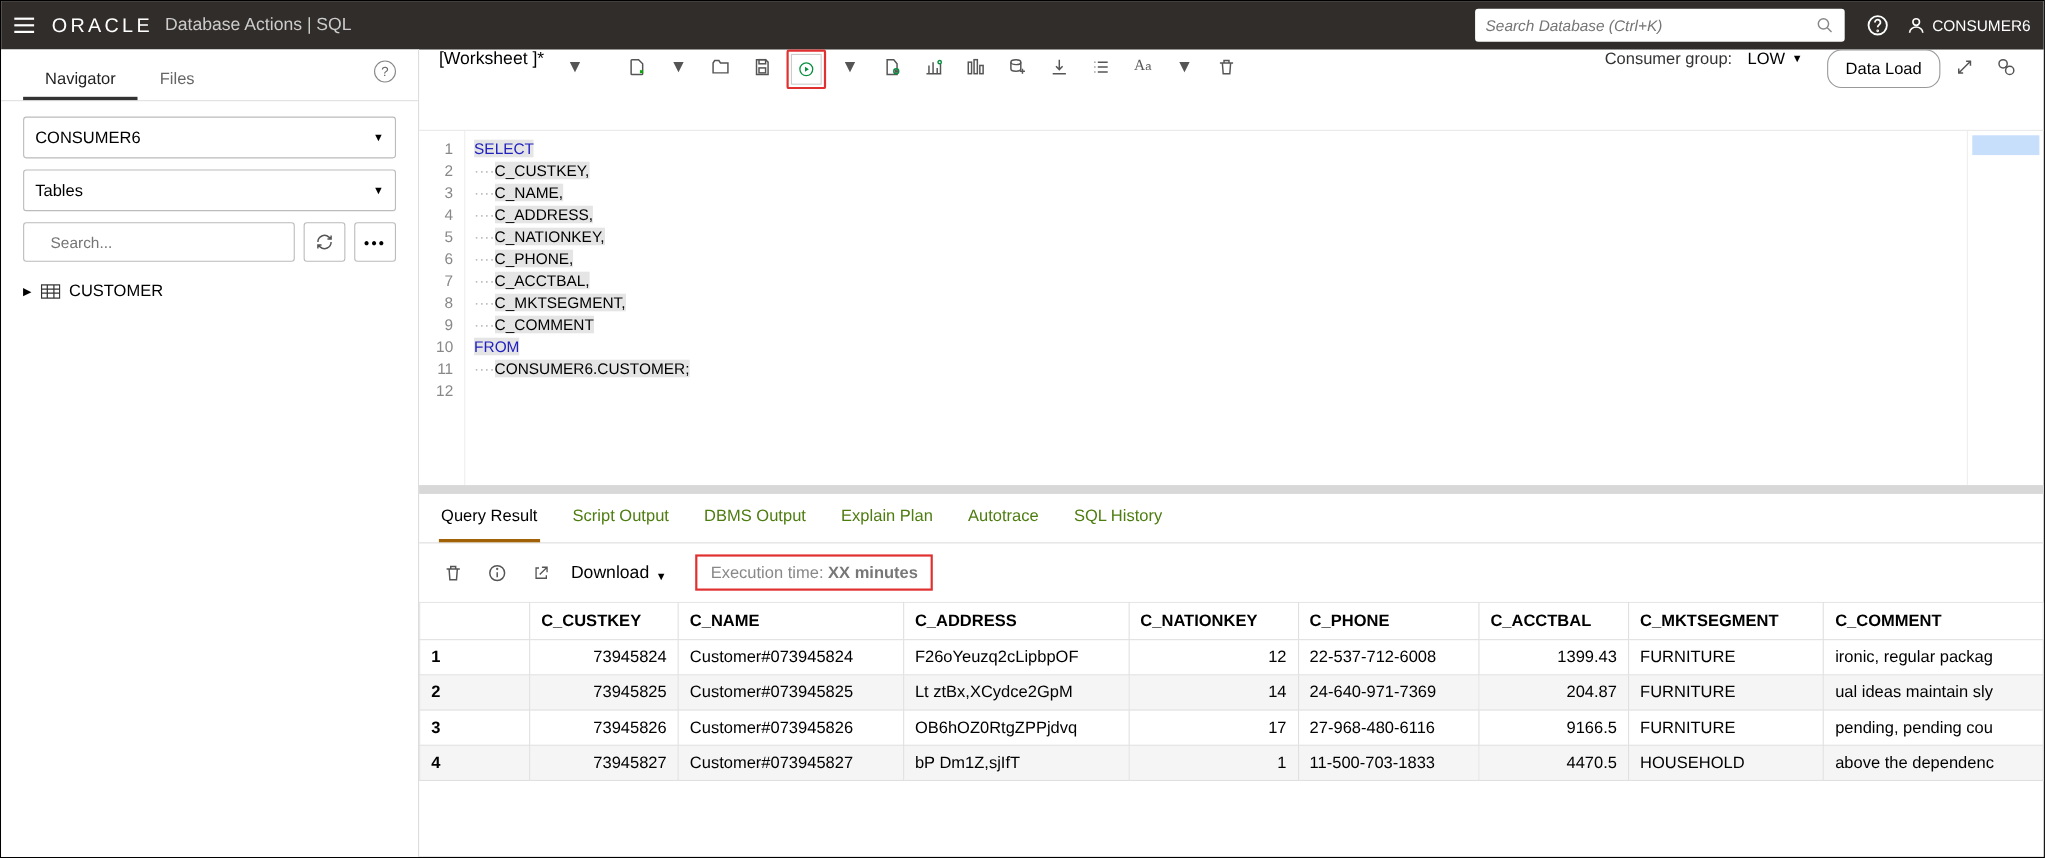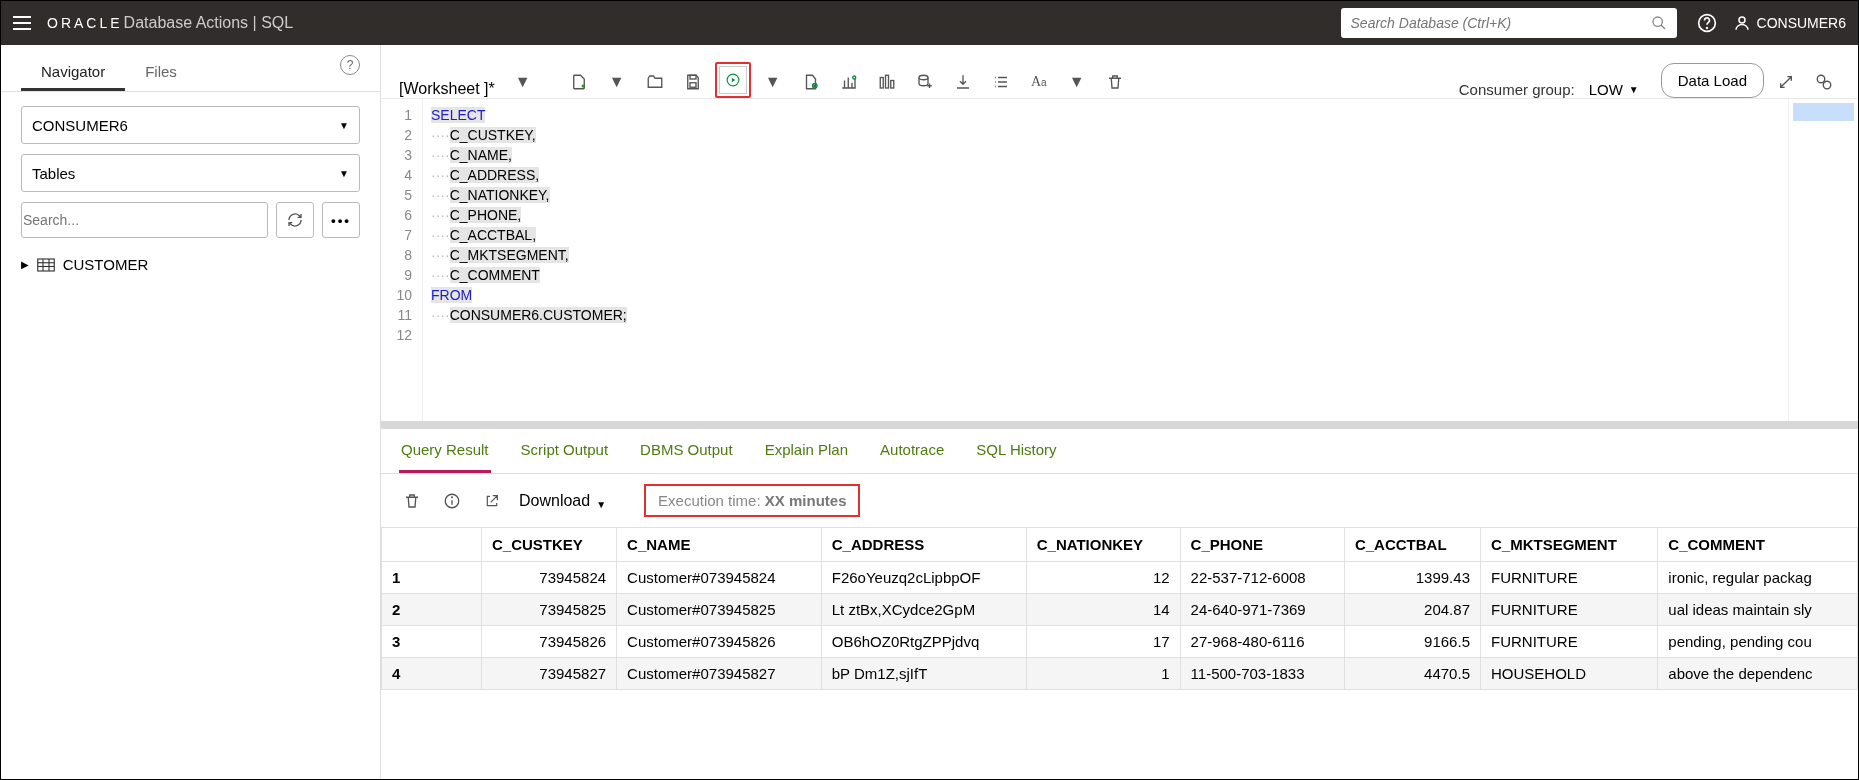"ORACLE" .logo { font-size: 14px -> 18px; margin-right: 1px -> 11px }
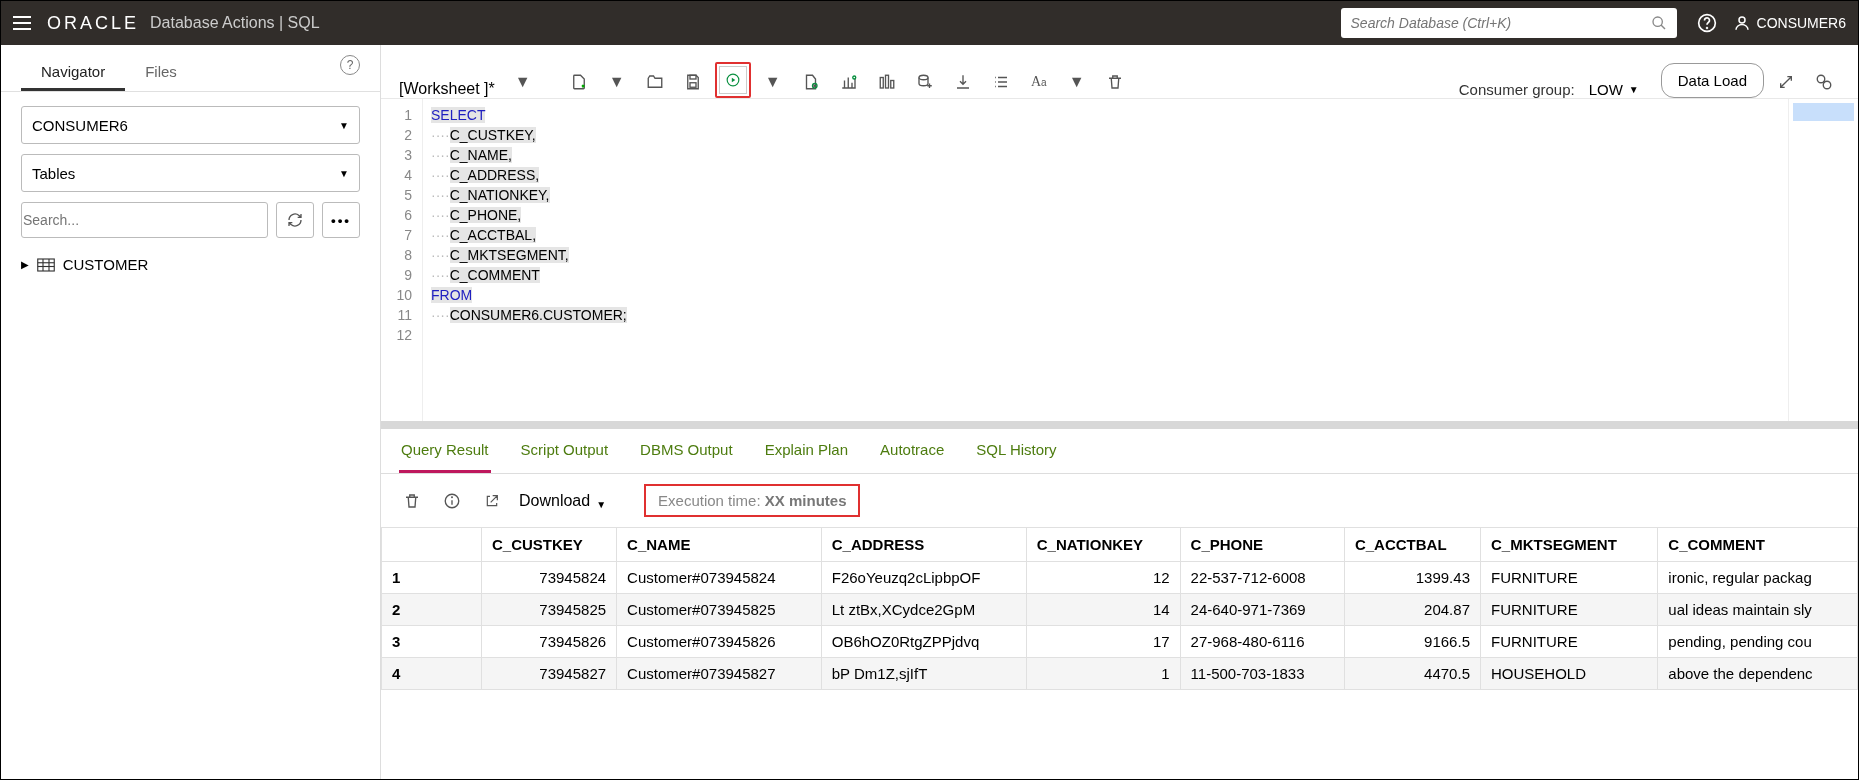"[Worksheet ]*" .toolbar { align-items: flex-end -> flex-start; height: 54px -> 74px }
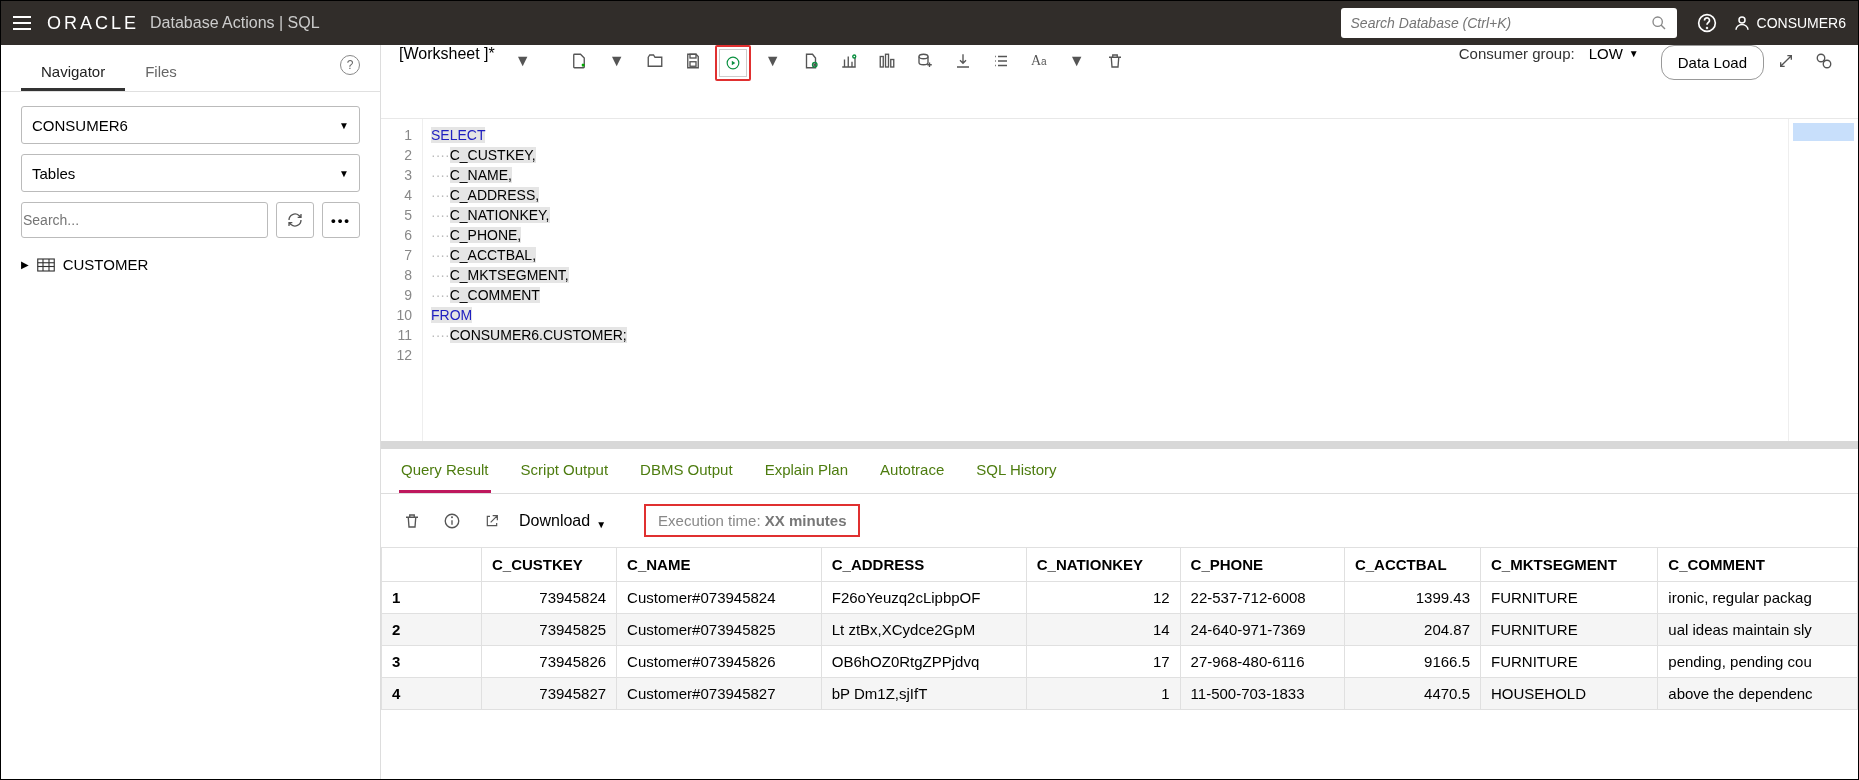"Search..." .nav-search { padding: 0 1px -> 0 24px }
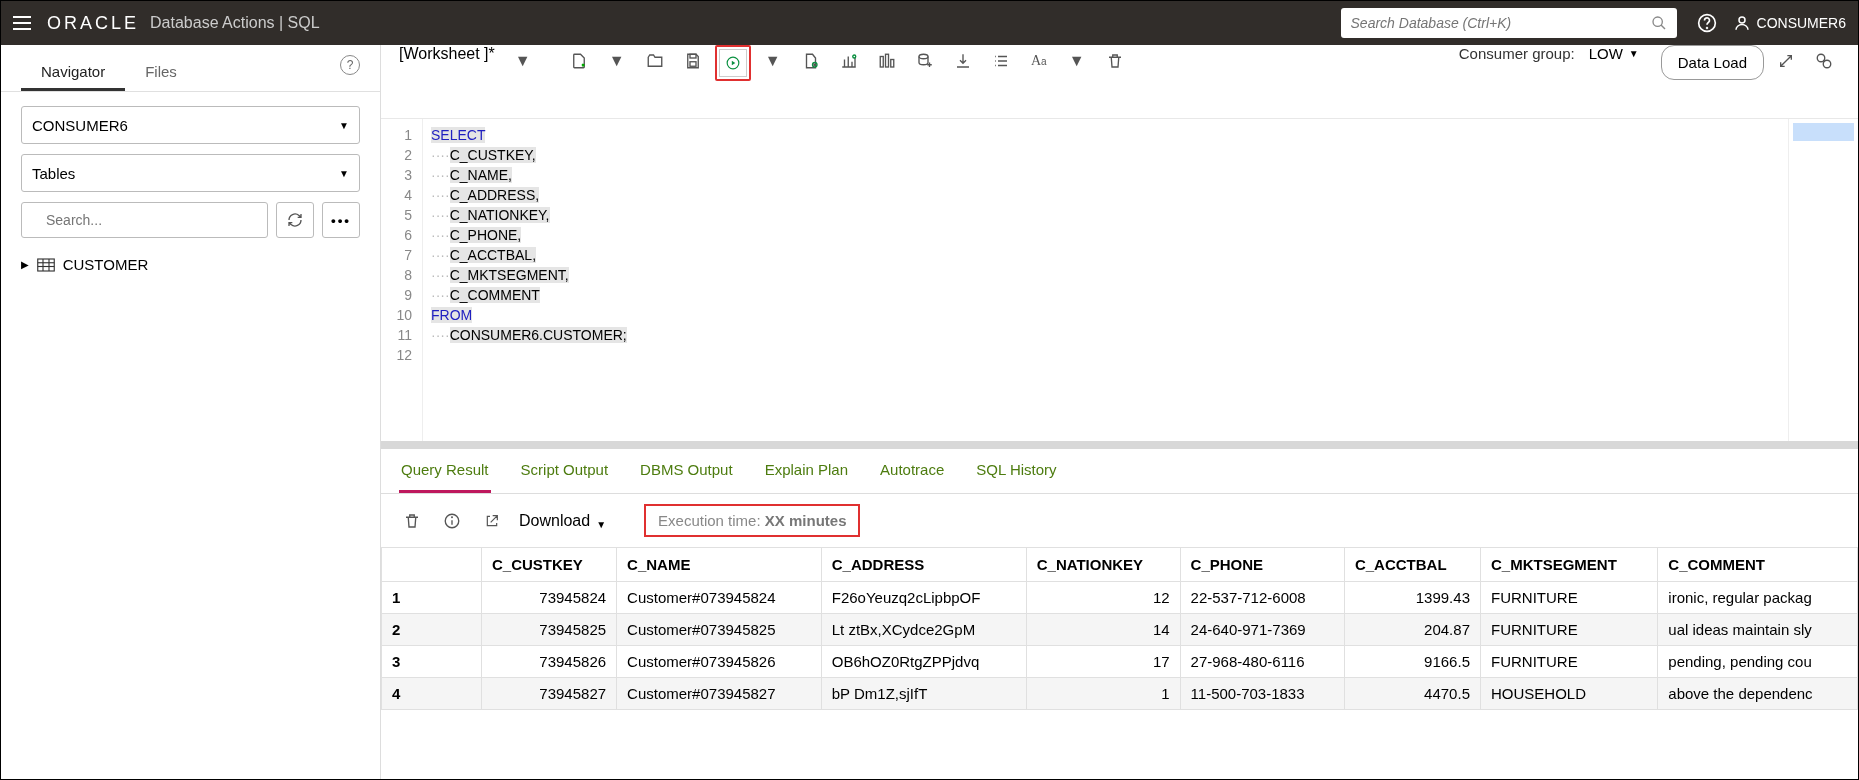"Query Result" .result-tab.active { border-bottom: 3px solid #be185d -> 3px solid #a16207; color: #4d7c0f -> #000000 }
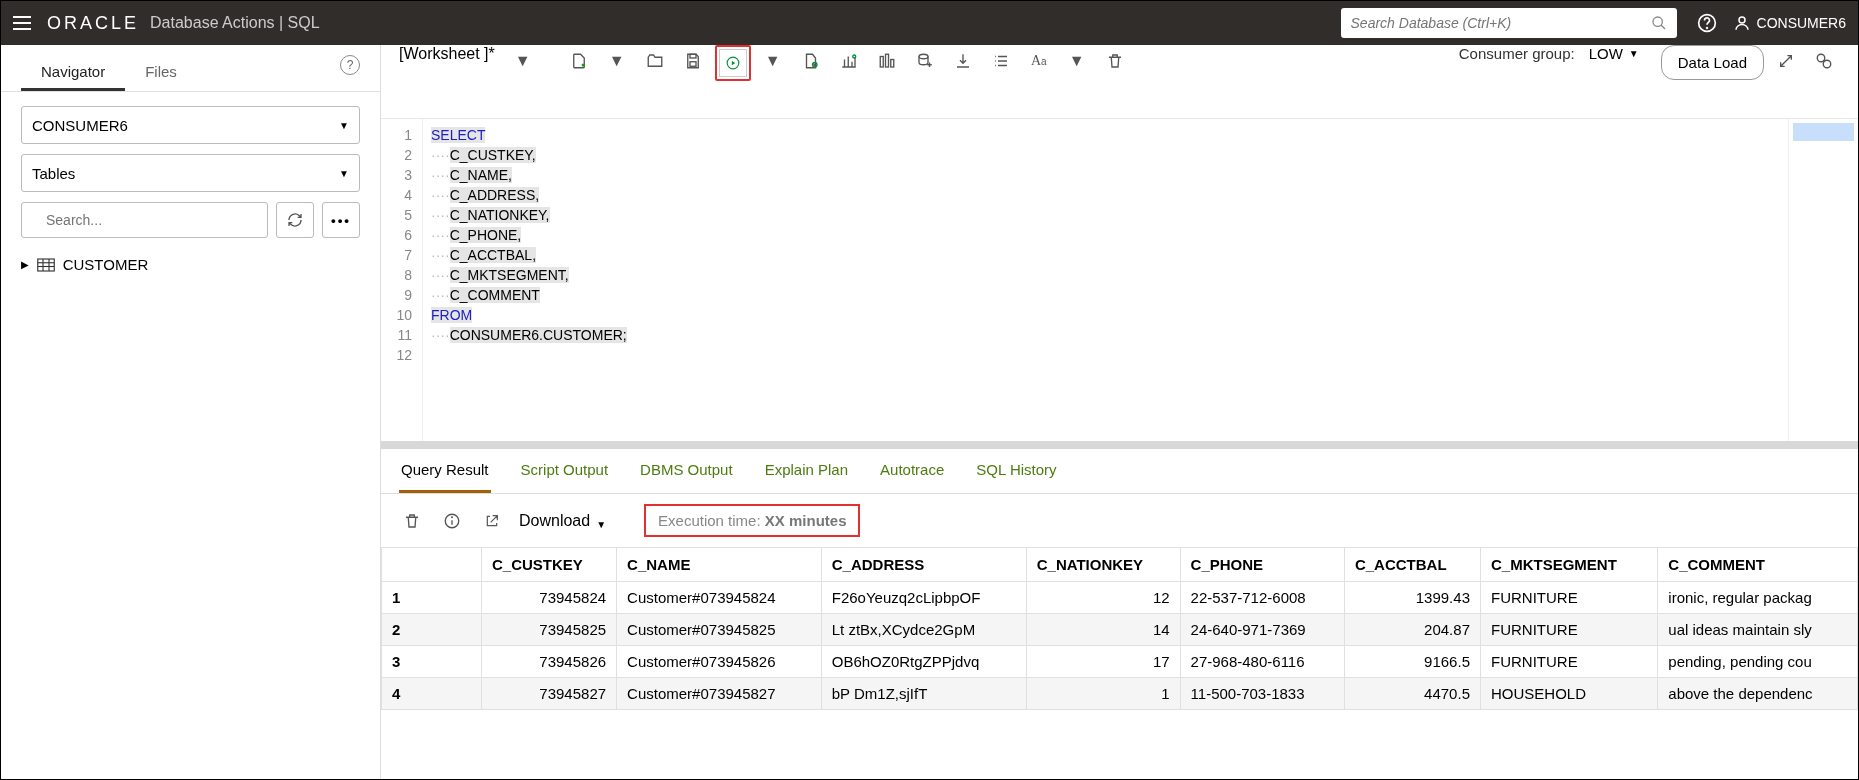"Execution time: XX minutes" .exec-time { margin-left: 24px -> 12px }
